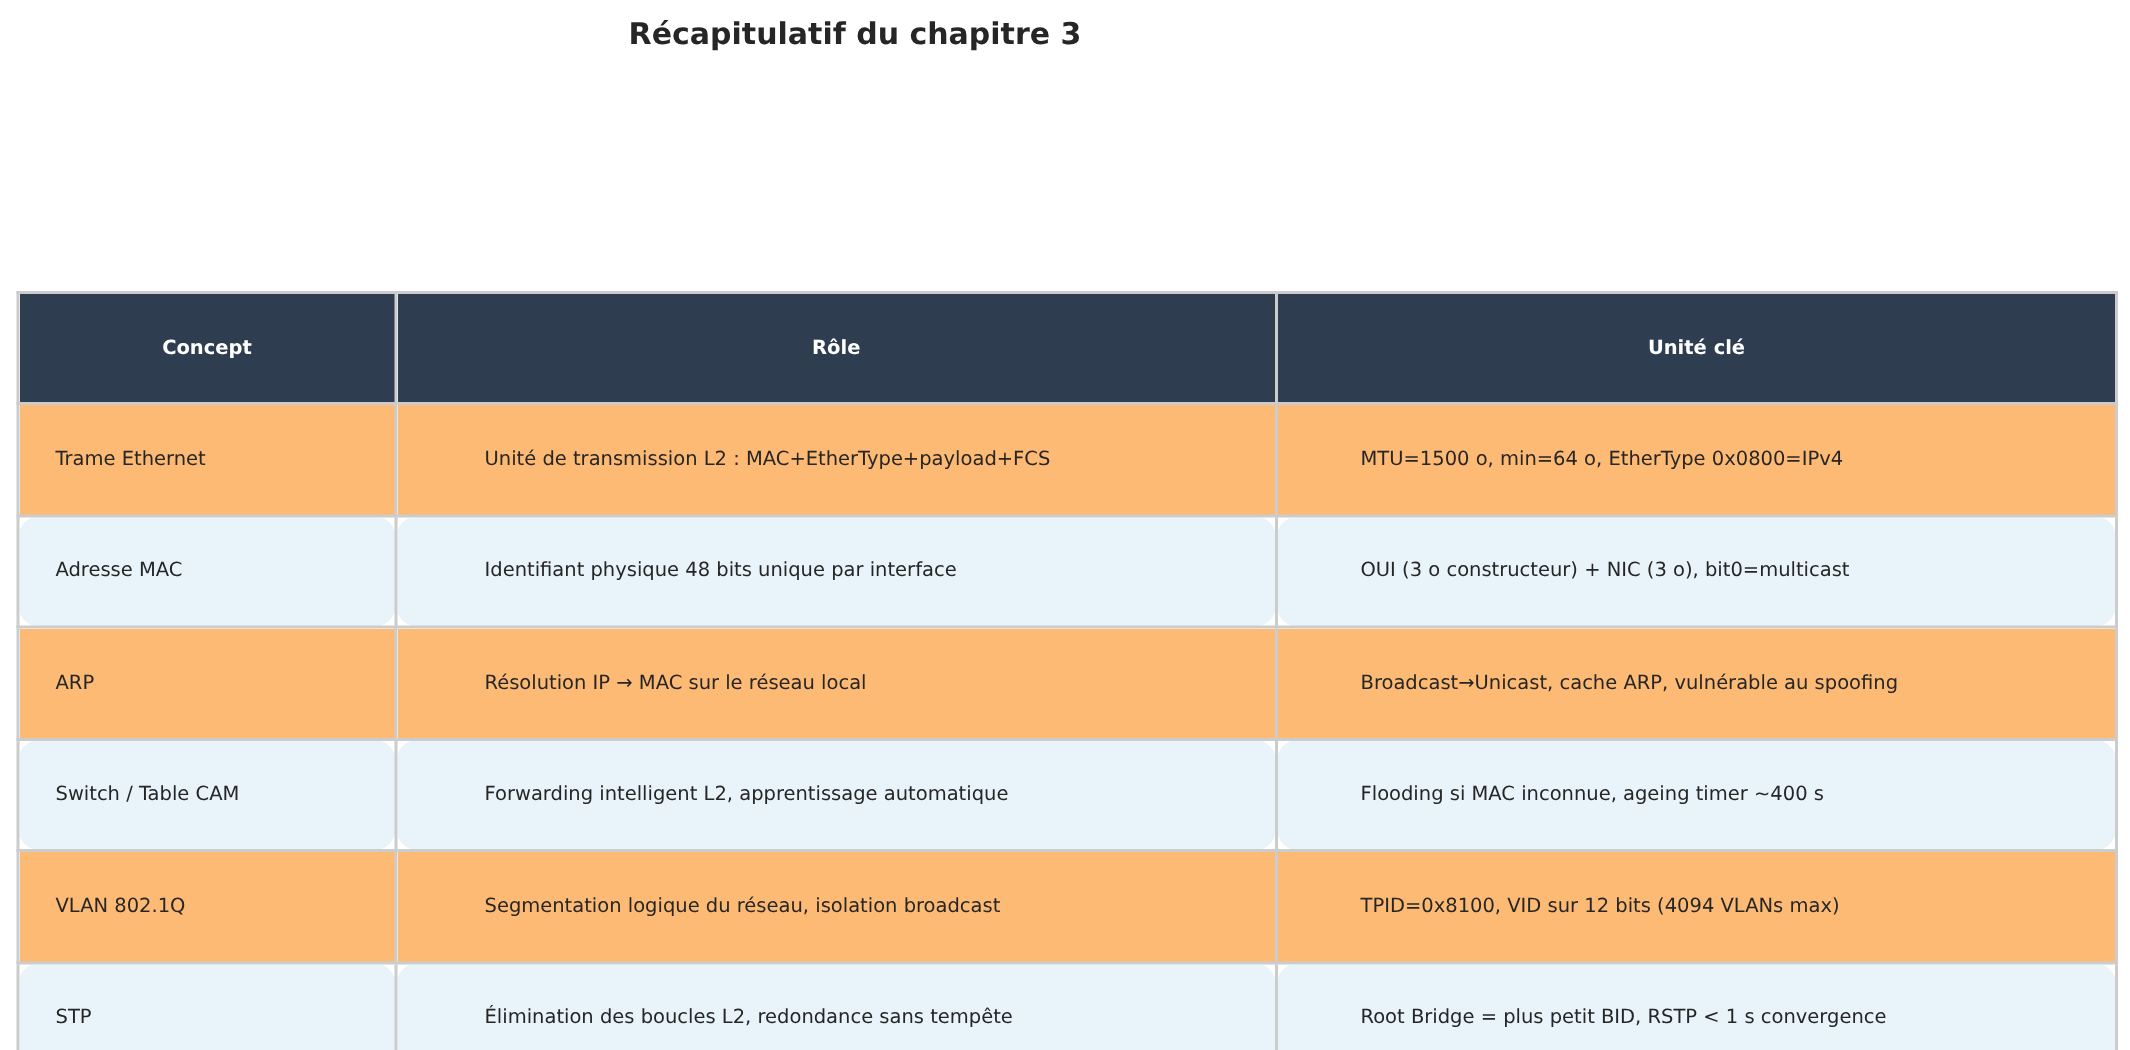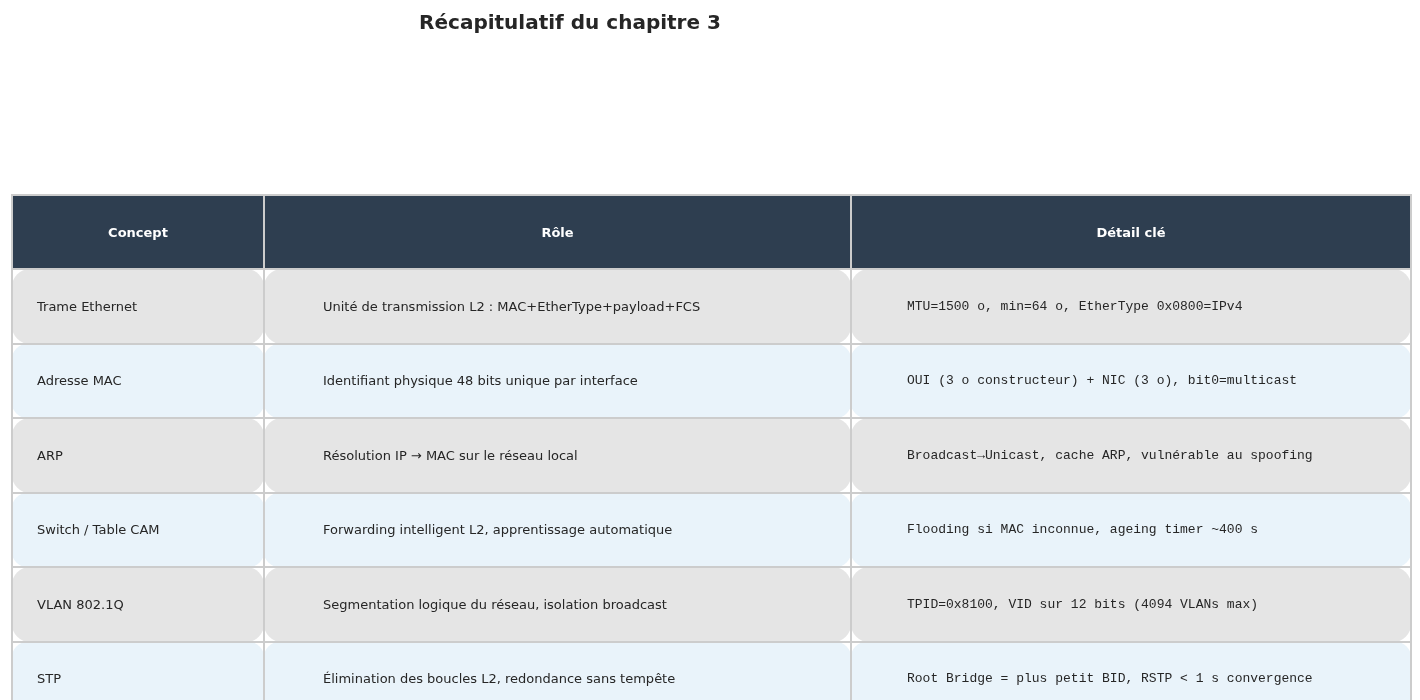"Détail clé" th { text: Détail -> Unité }
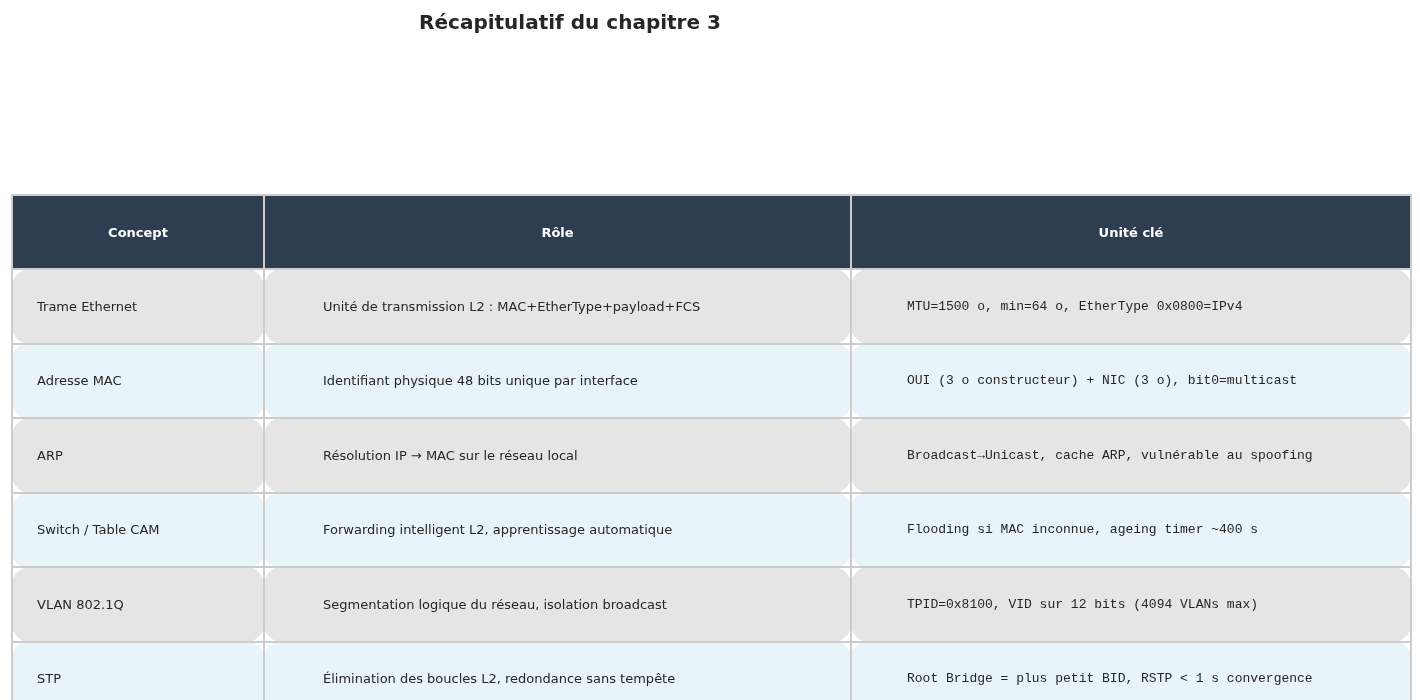"Trame Ethernet" table.recap tr.odd td { background: #e5e5e5 -> #fdba74; border-radius: 18px -> none }
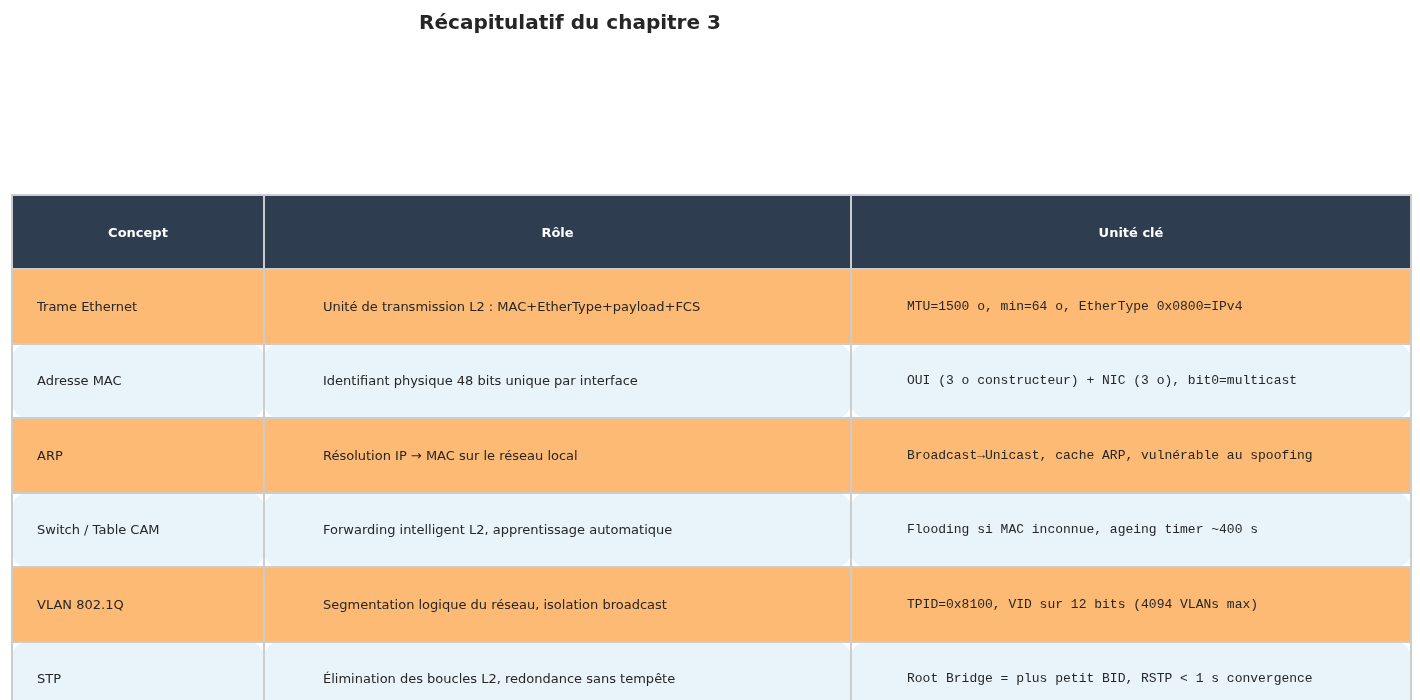"MTU=1500 o, min=64 o, EtherType" td.c2 { font-family: Liberation Mono, monospace -> none }
